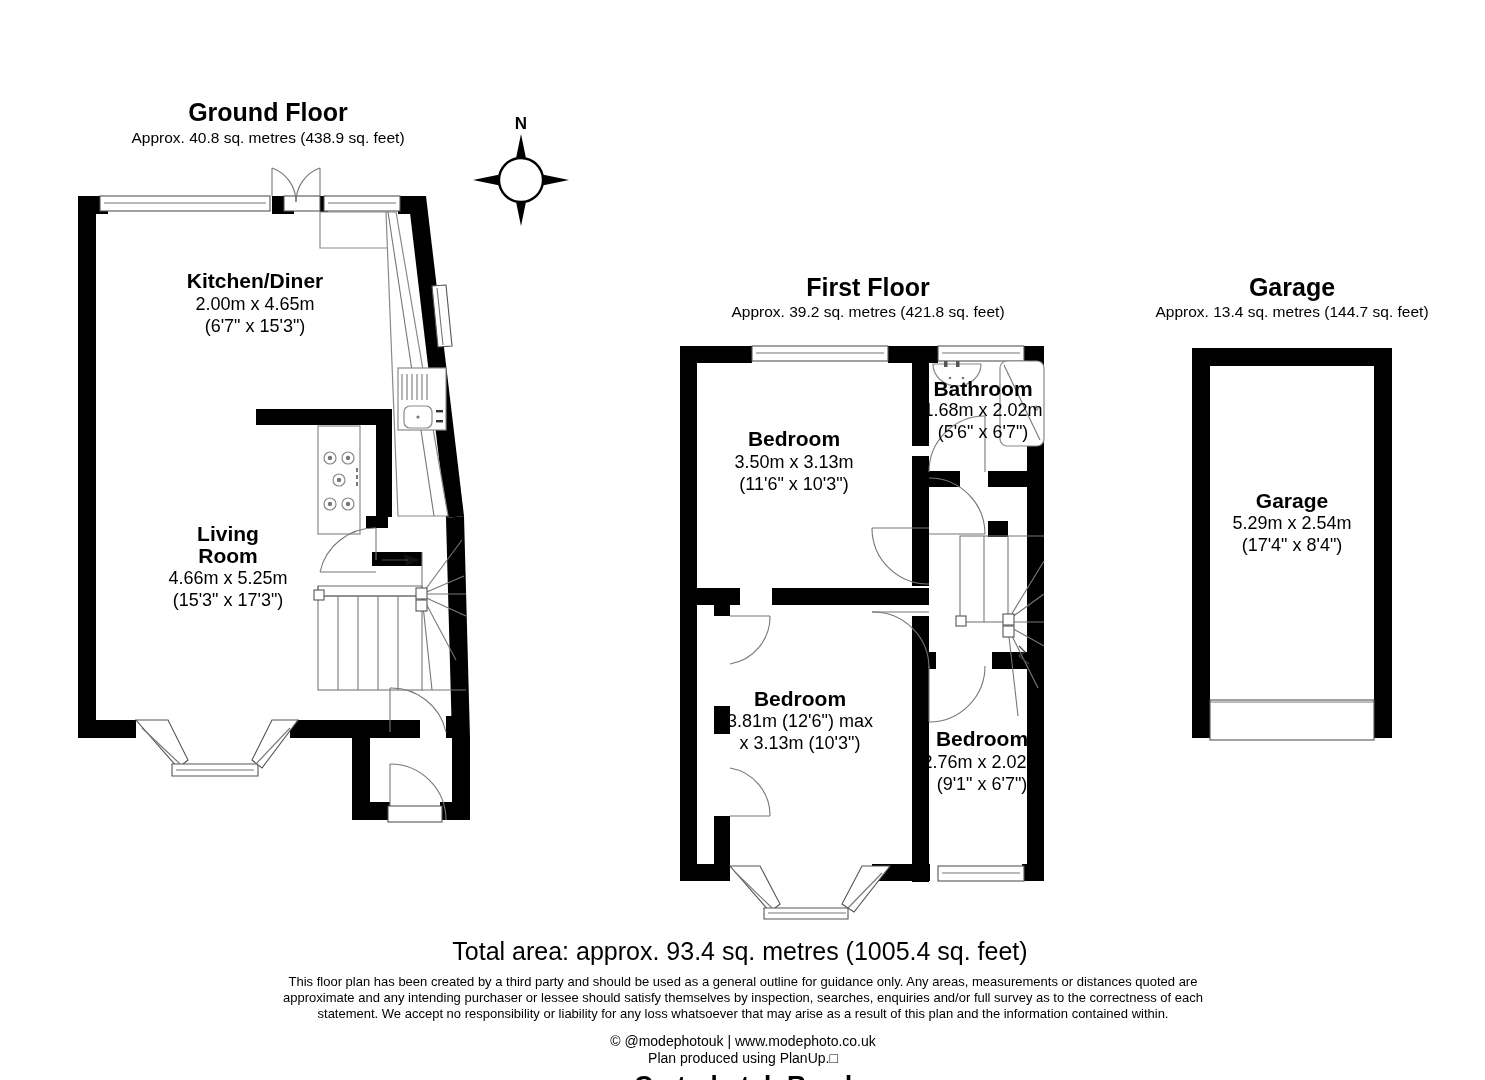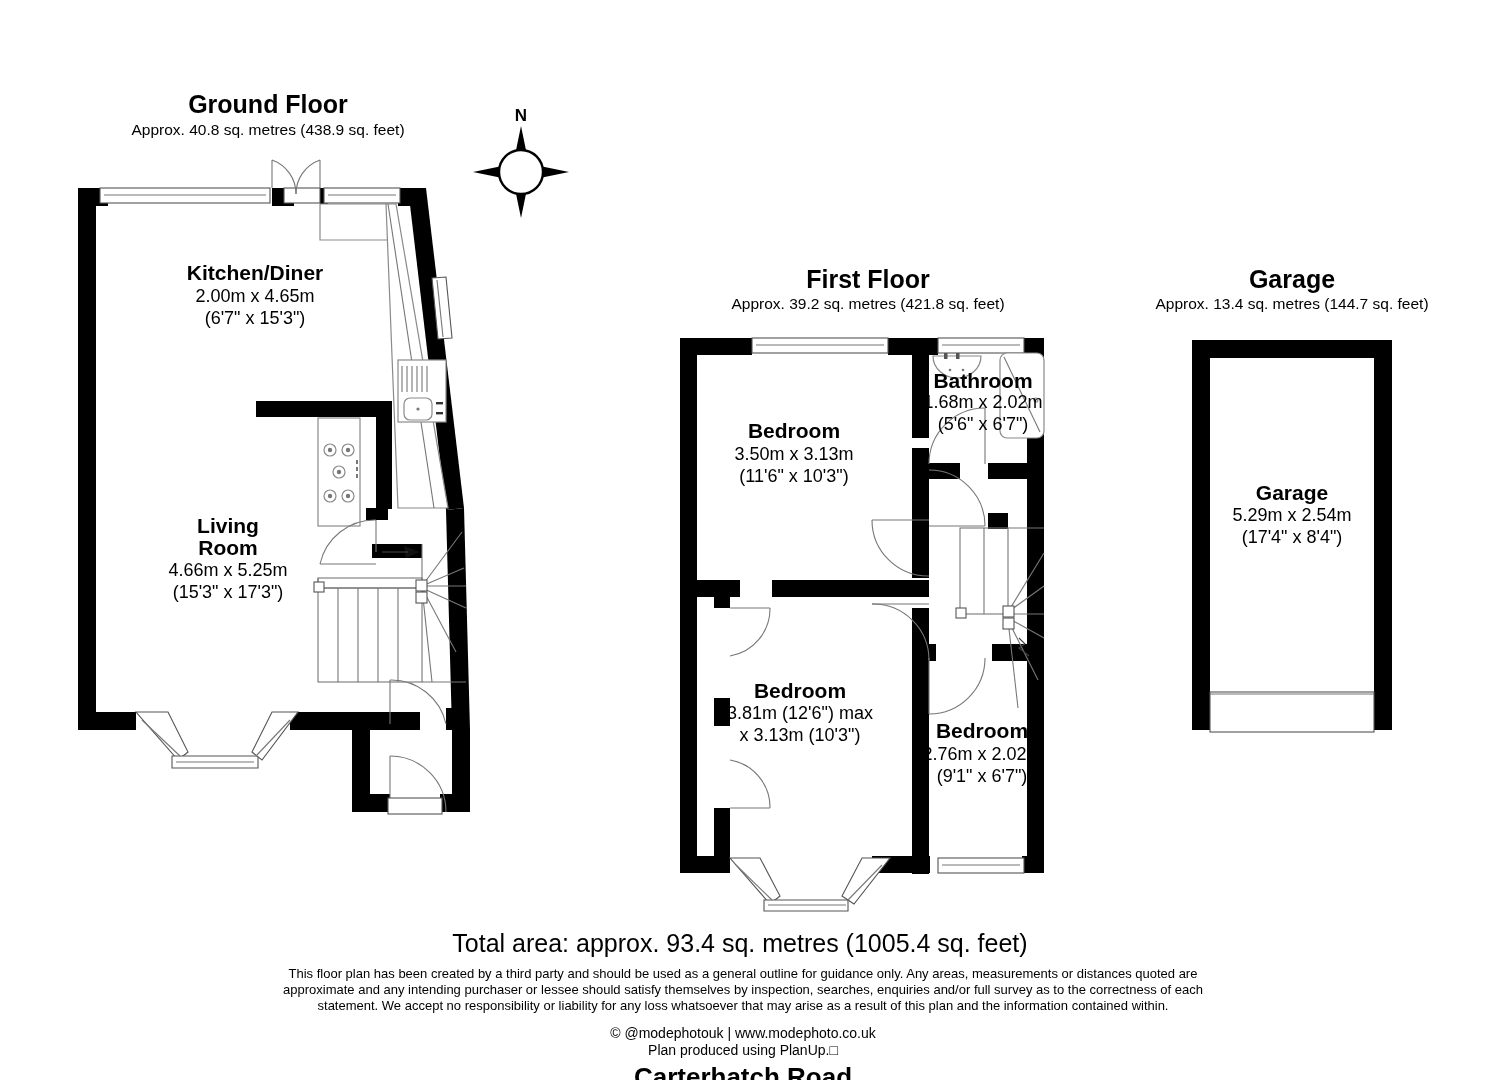"Ground Floor" #plan-root { top: 8px -> 16px }
